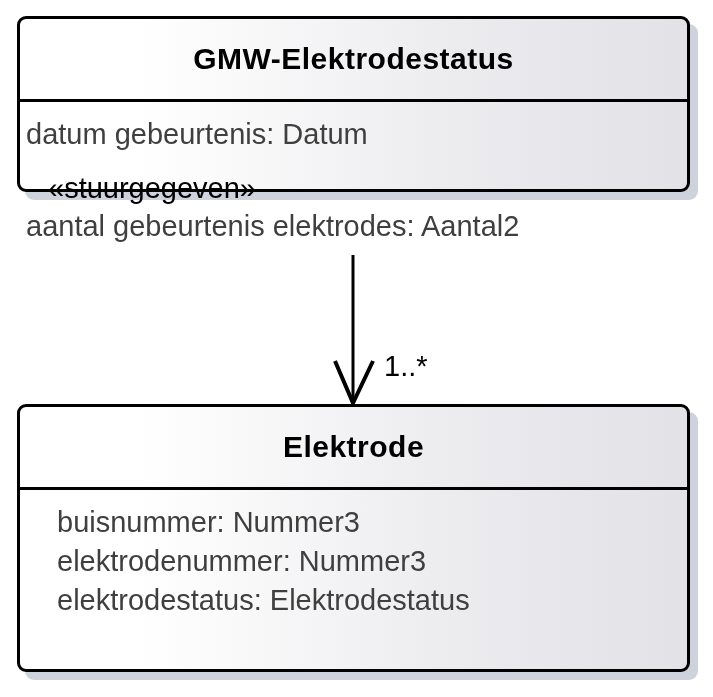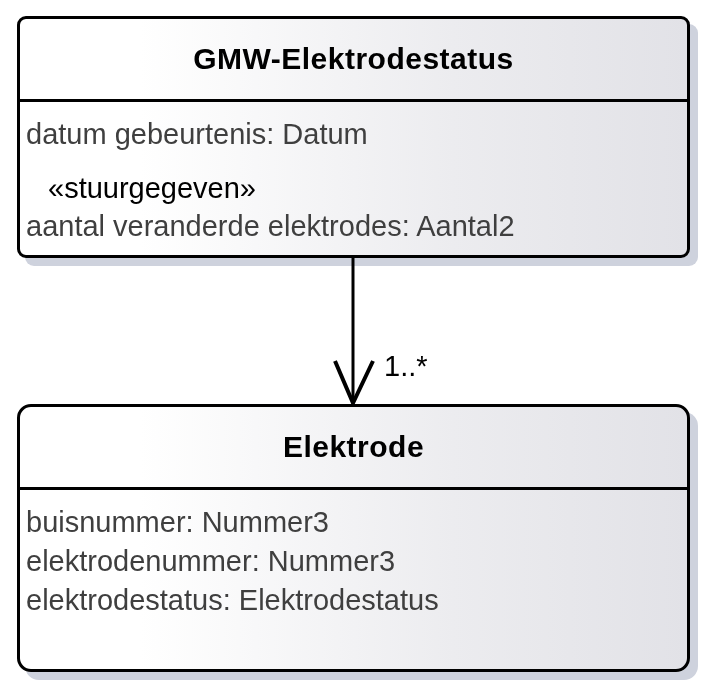"GMW-Elektrodestatus" .uml-class.top { height: 242px -> 176px }
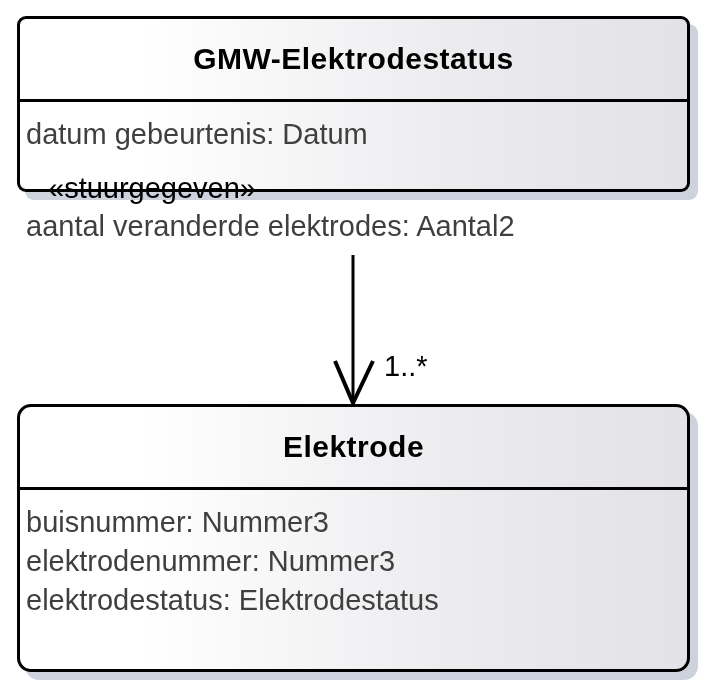"aantal veranderde elektrodes: Aantal2" div.attr { text: veranderde -> gebeurtenis }
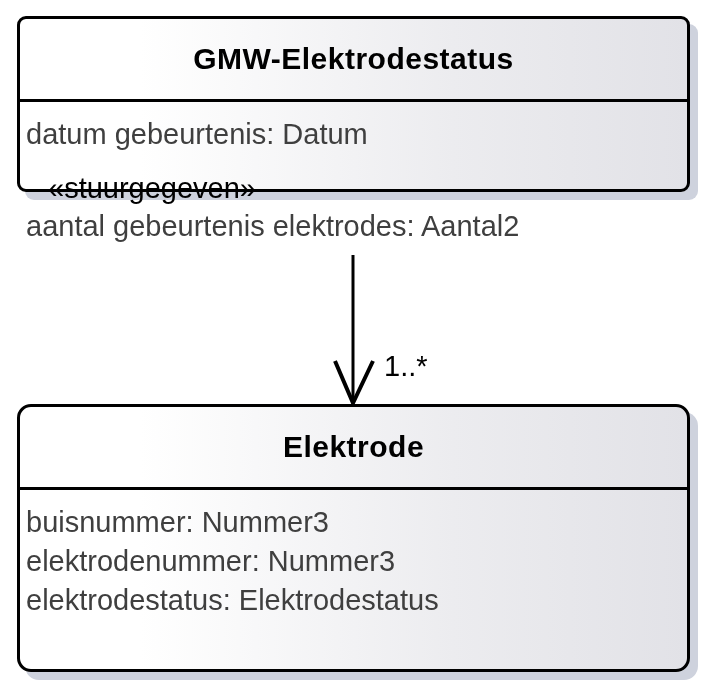"Elektrode" .uml-class.bottom { border-radius: 14px -> none }
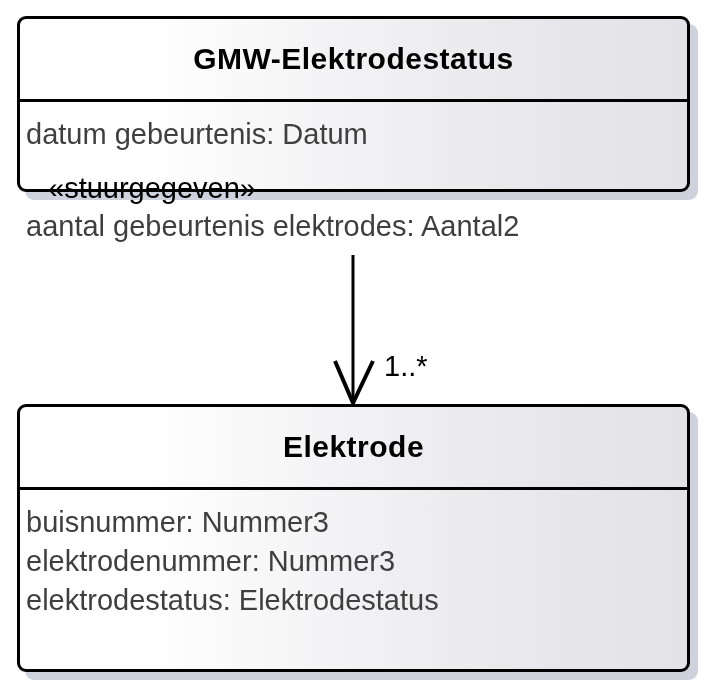"buisnummer: Nummer3" .bottom .attr { margin-left: none -> 31px }
